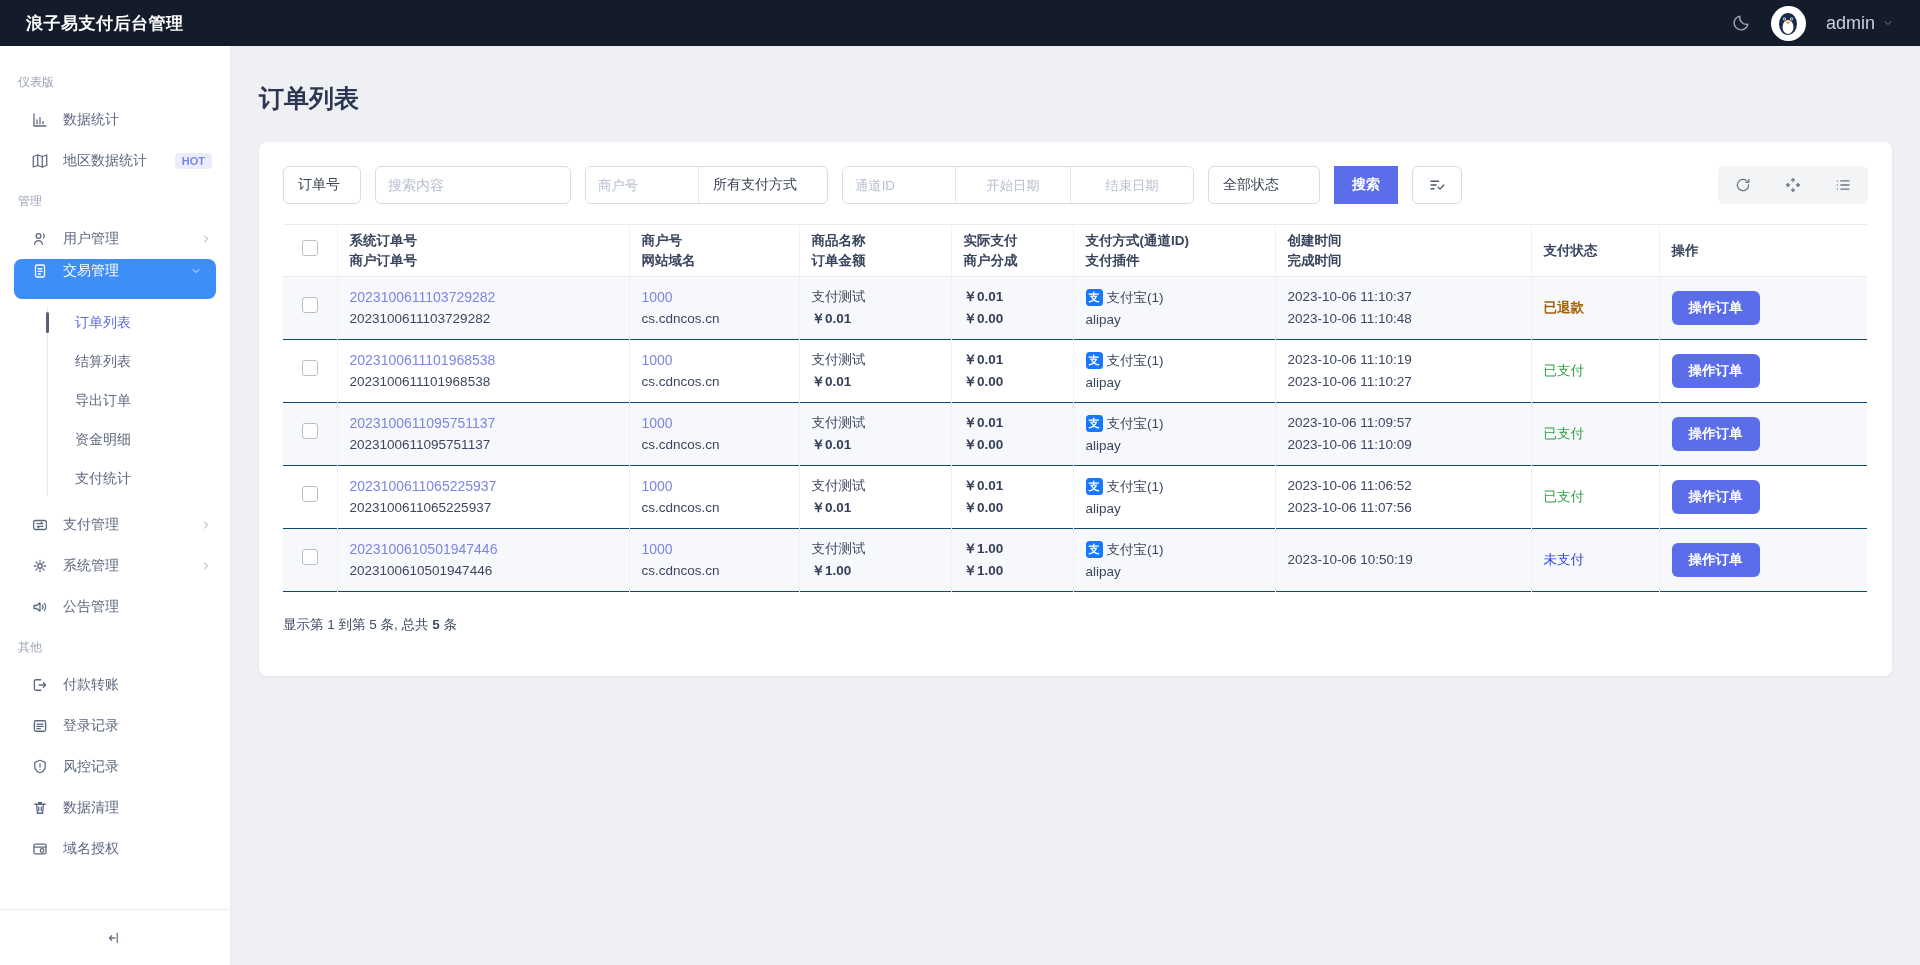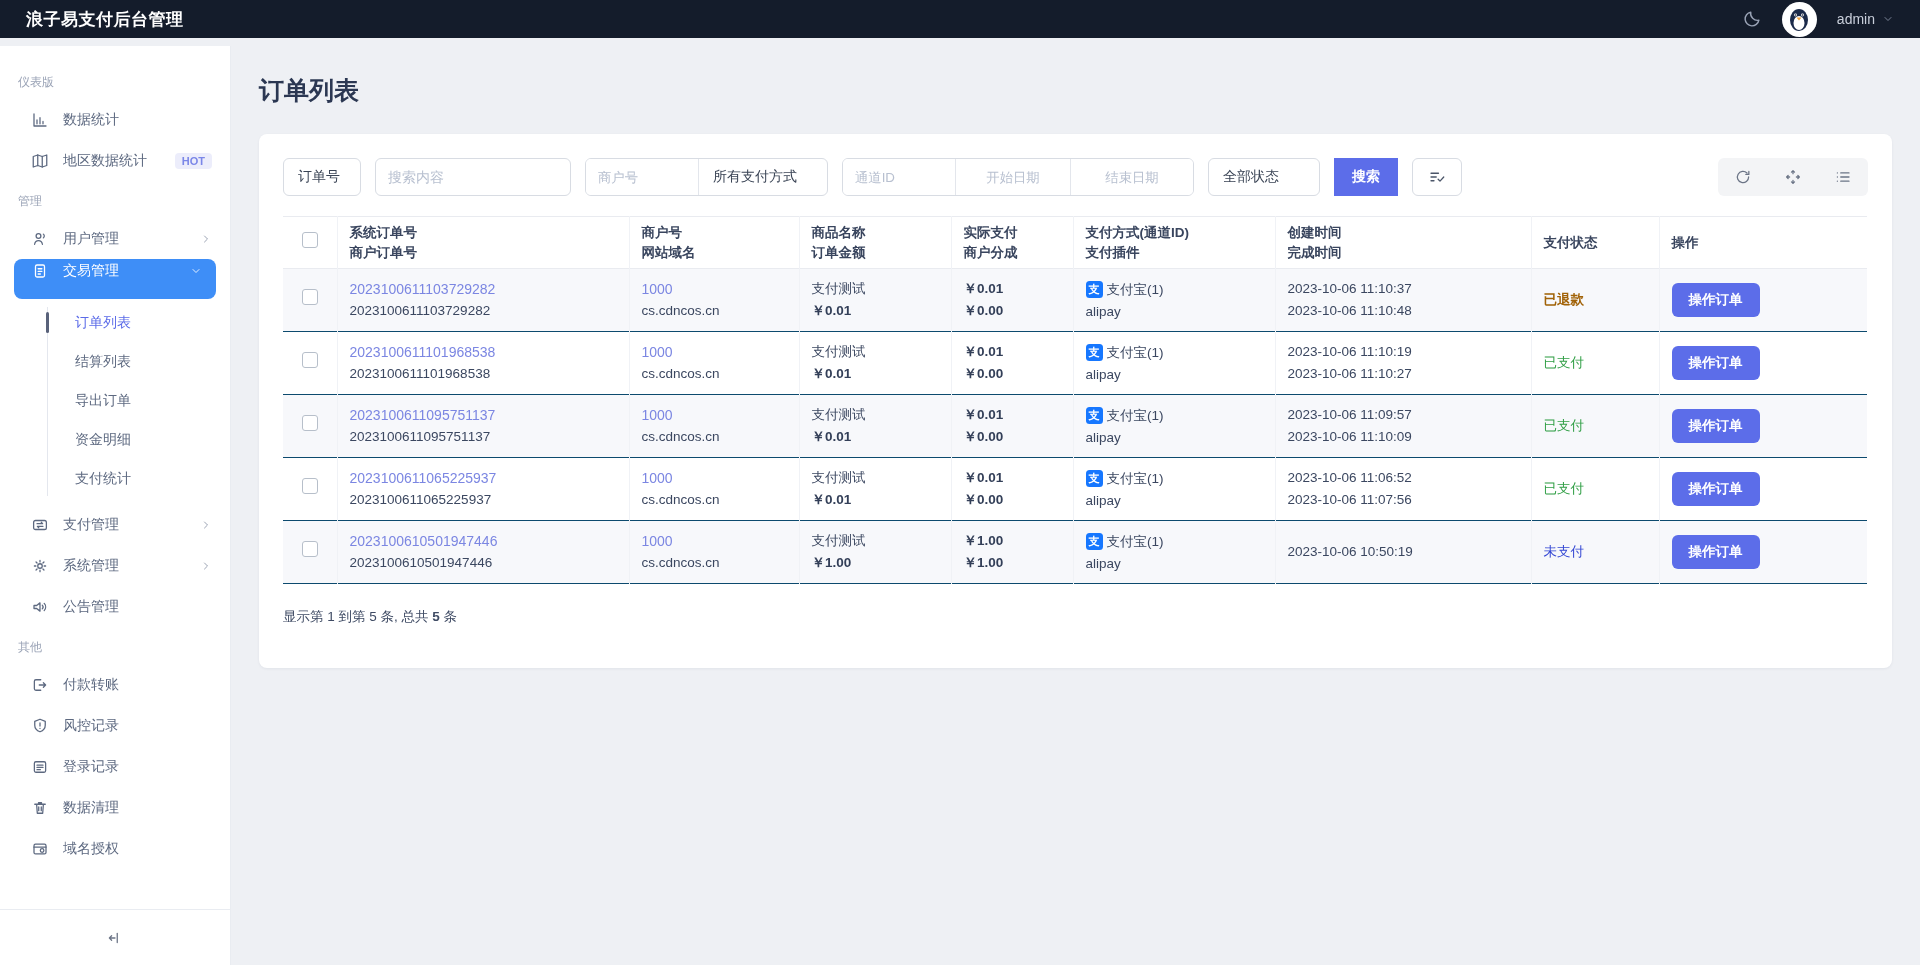"浪子易支付后台管理" .topbar { height: 38px -> 46px }
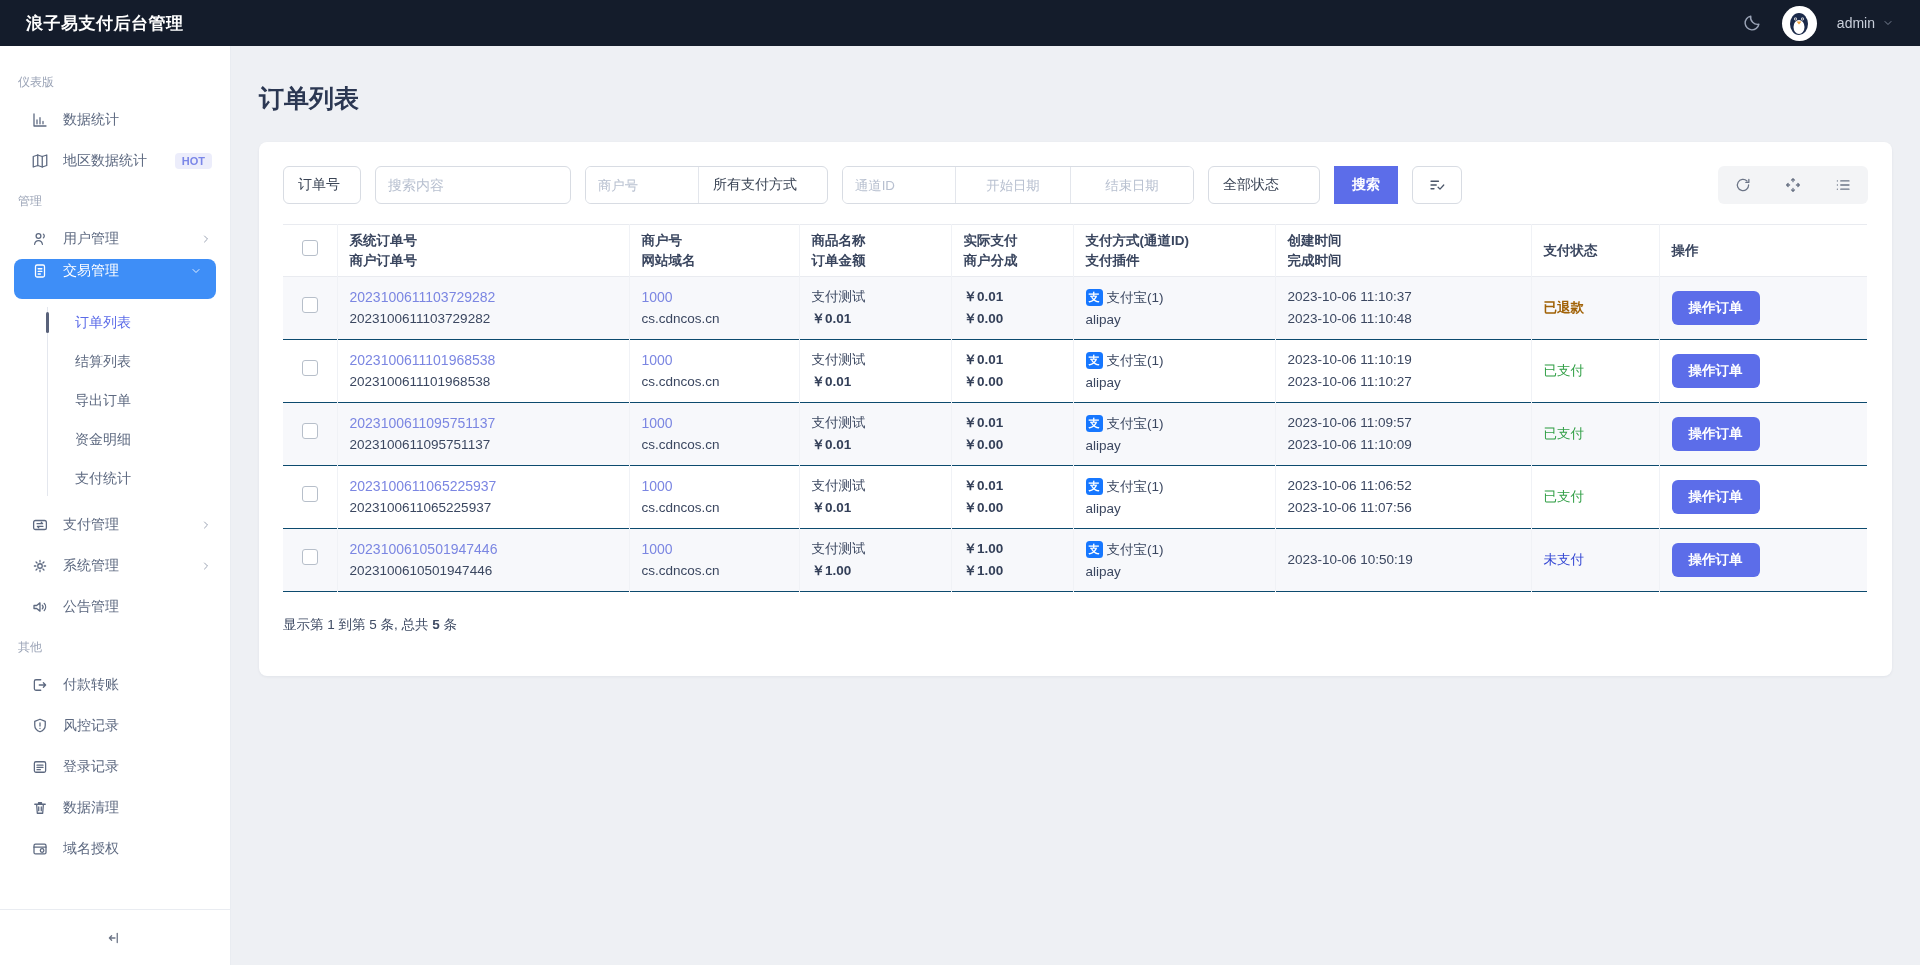"admin" .username { font-size: 14px -> 18px }
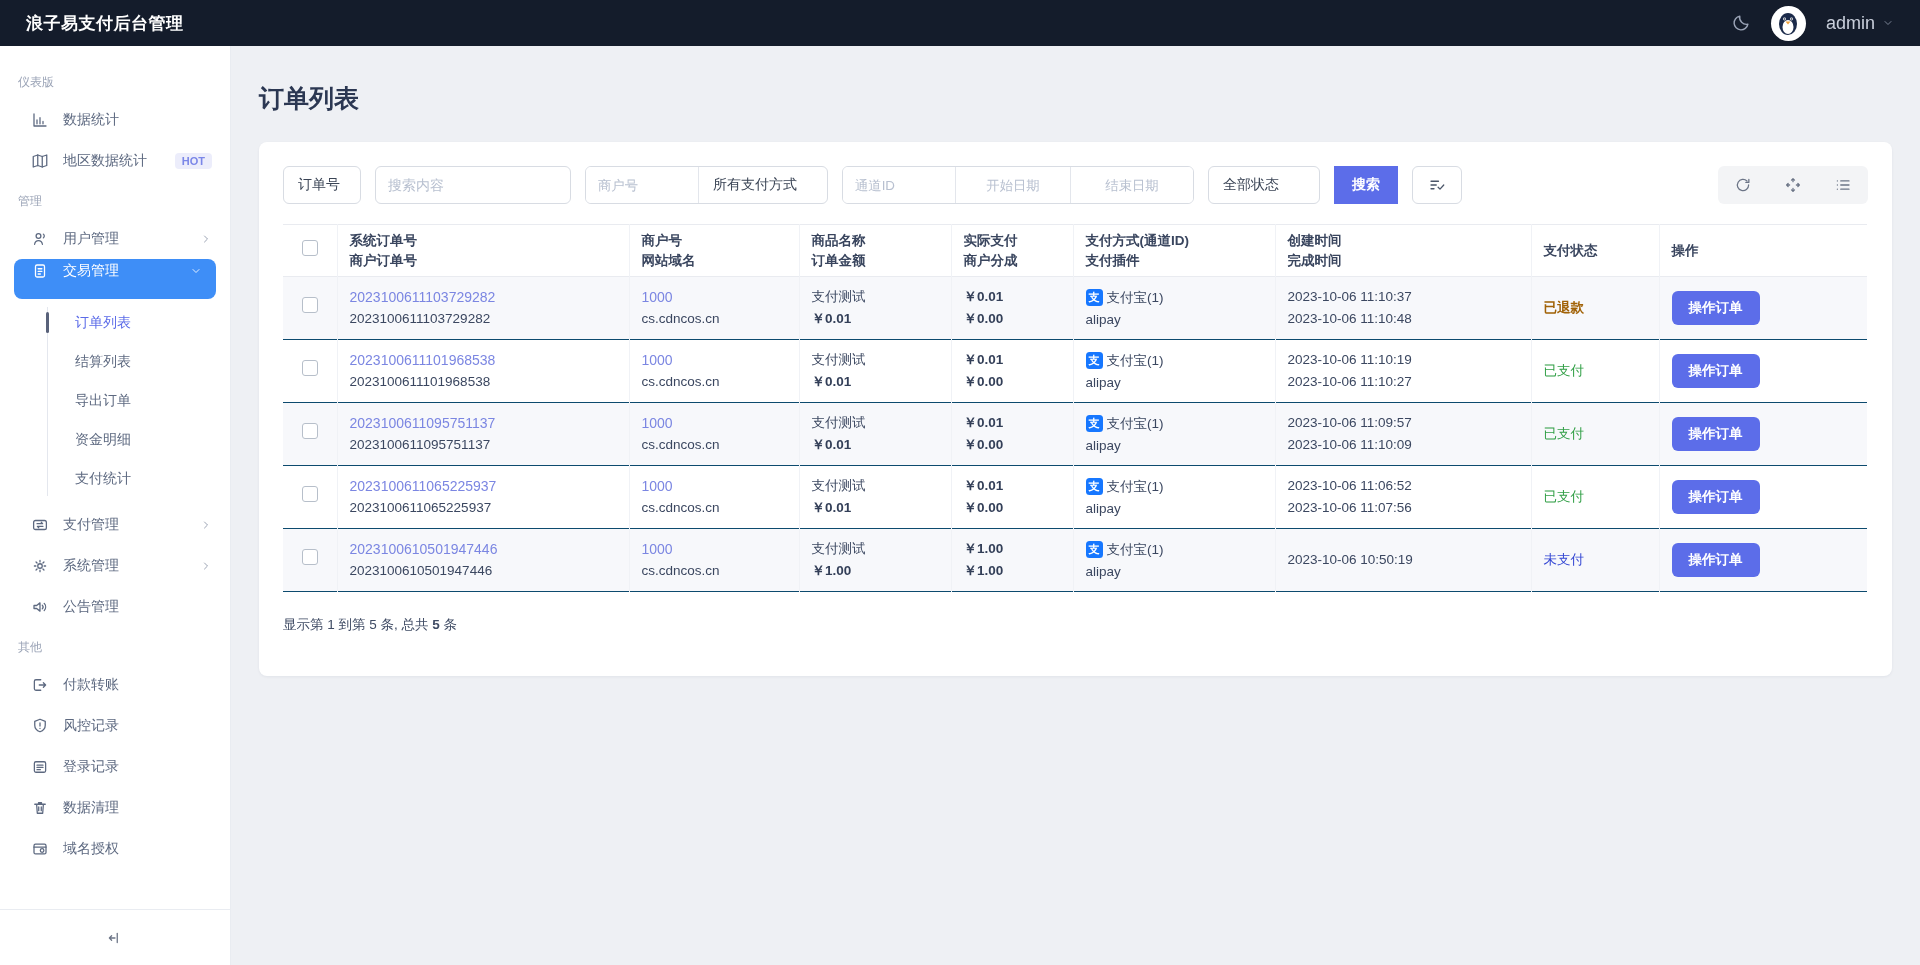"风控记录" div.side-item { order: before "登录记录" -> after "登录记录" }
